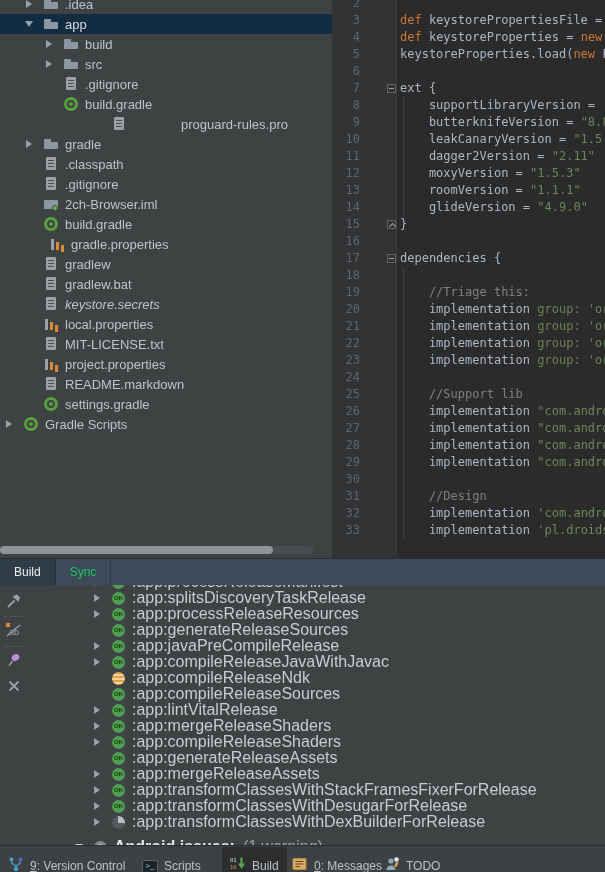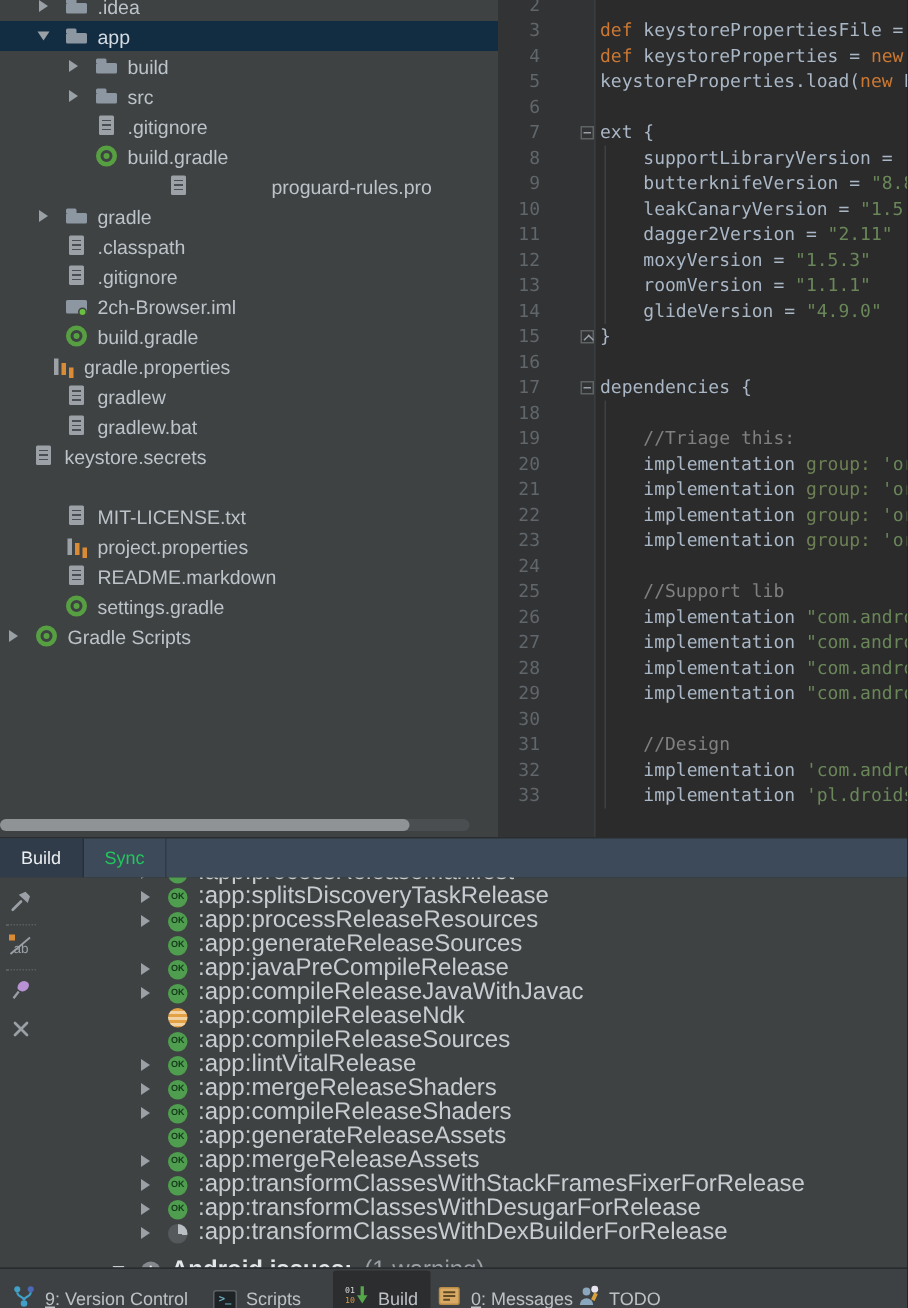"gradle.properties" div.tree-row { padding-left: 13px -> 28px }
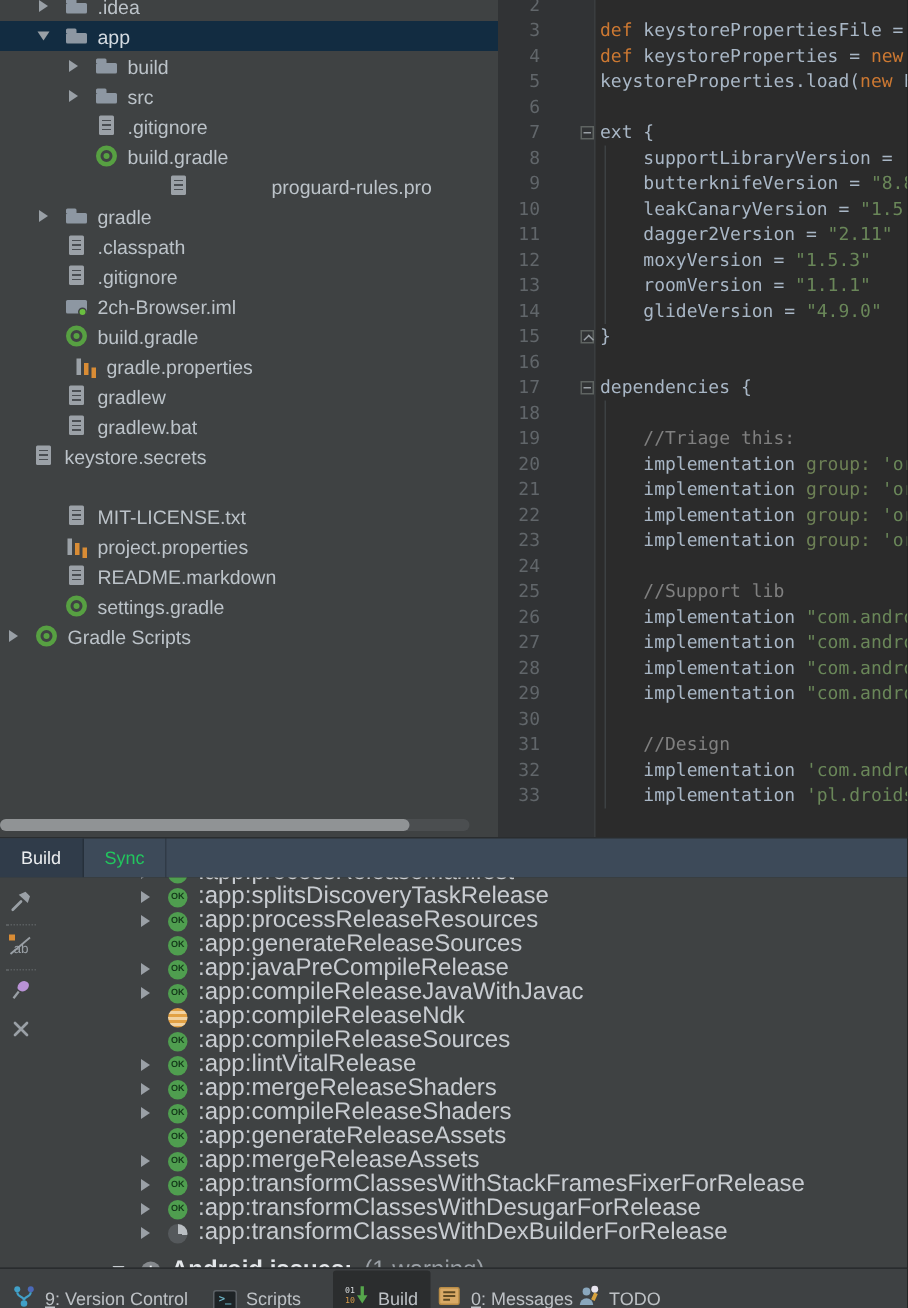"keystore.secrets" div.tree-row { font-style: none -> italic; padding-left: none -> 22px }
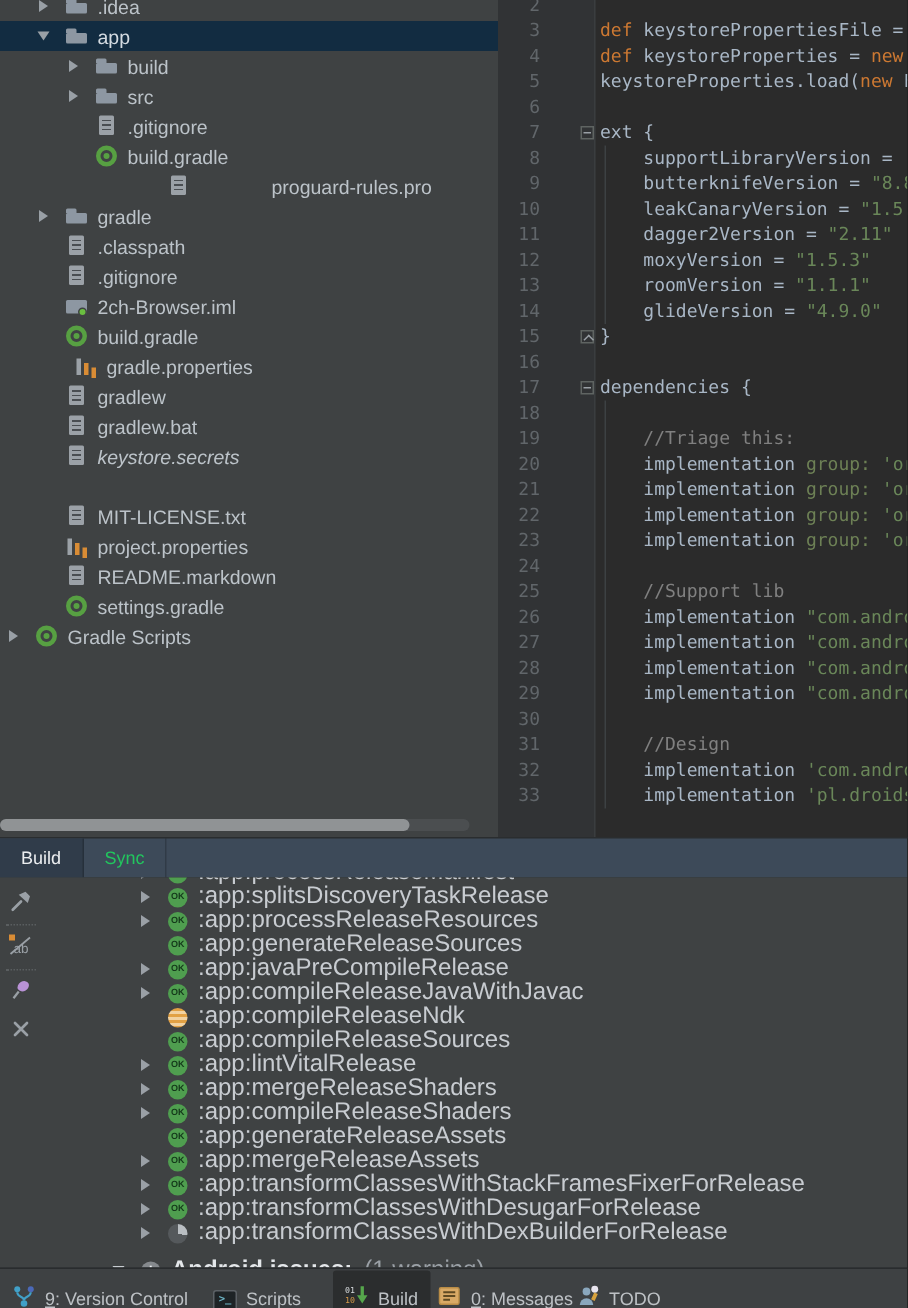"local.properties" div.tree-row { html: none -> <div> <span></span> <span></span> <span>local.properties</span> </div> }
